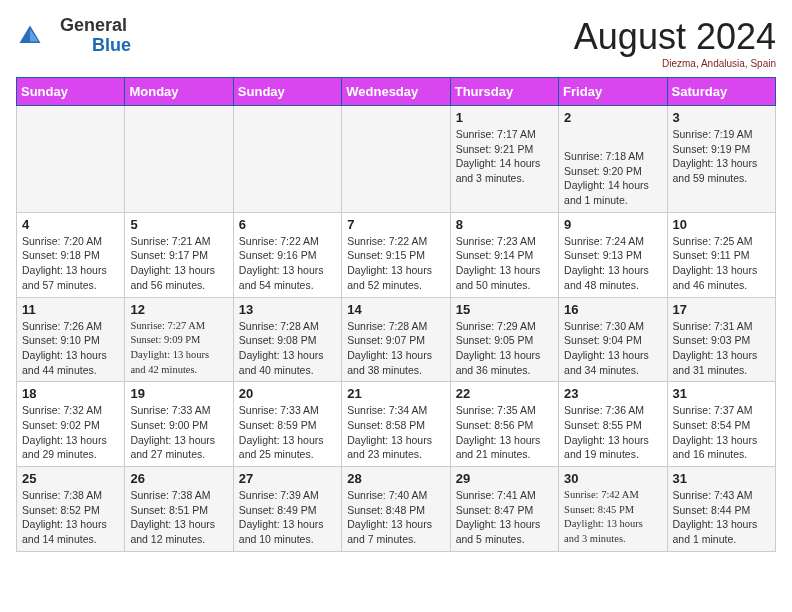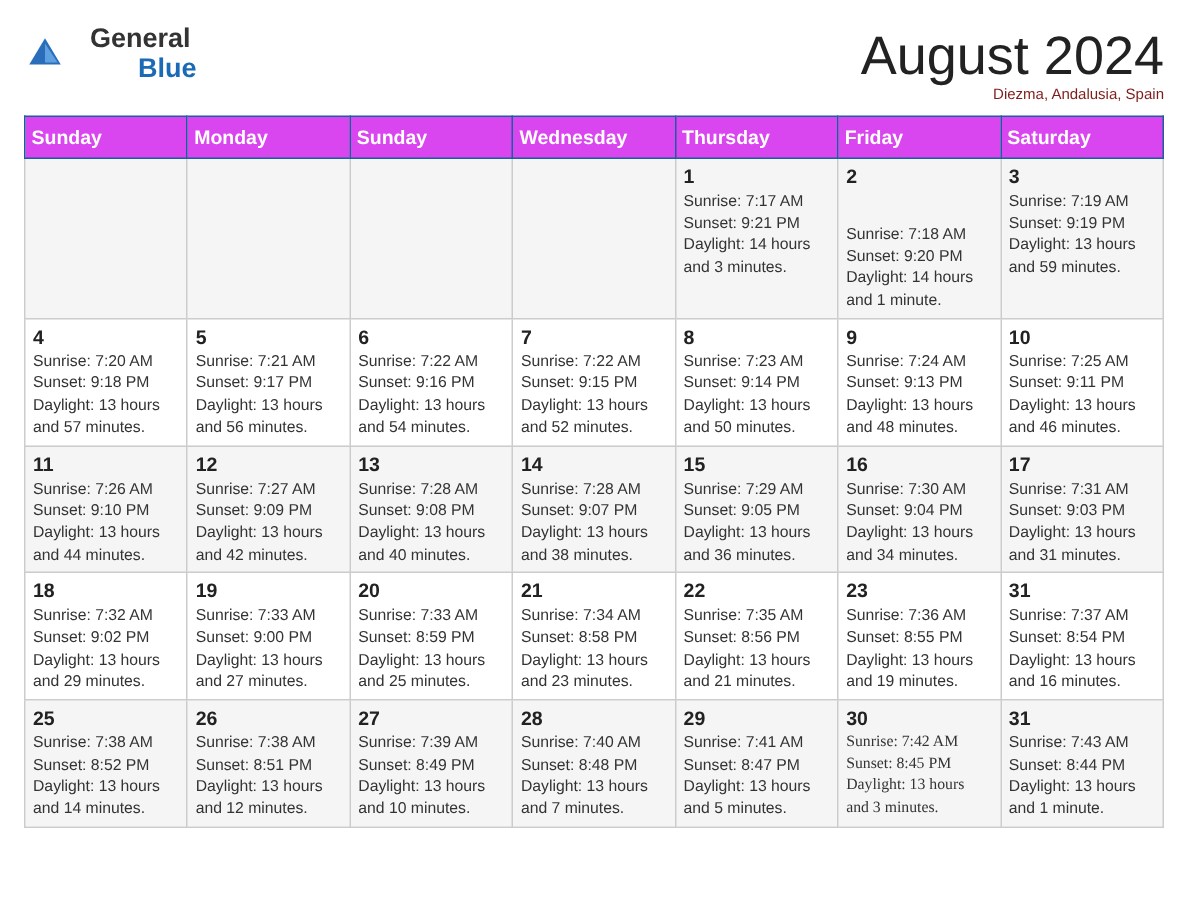"Sunrise: 7:27 AM" div.day-content { font-family: none -> Liberation Serif, serif }
